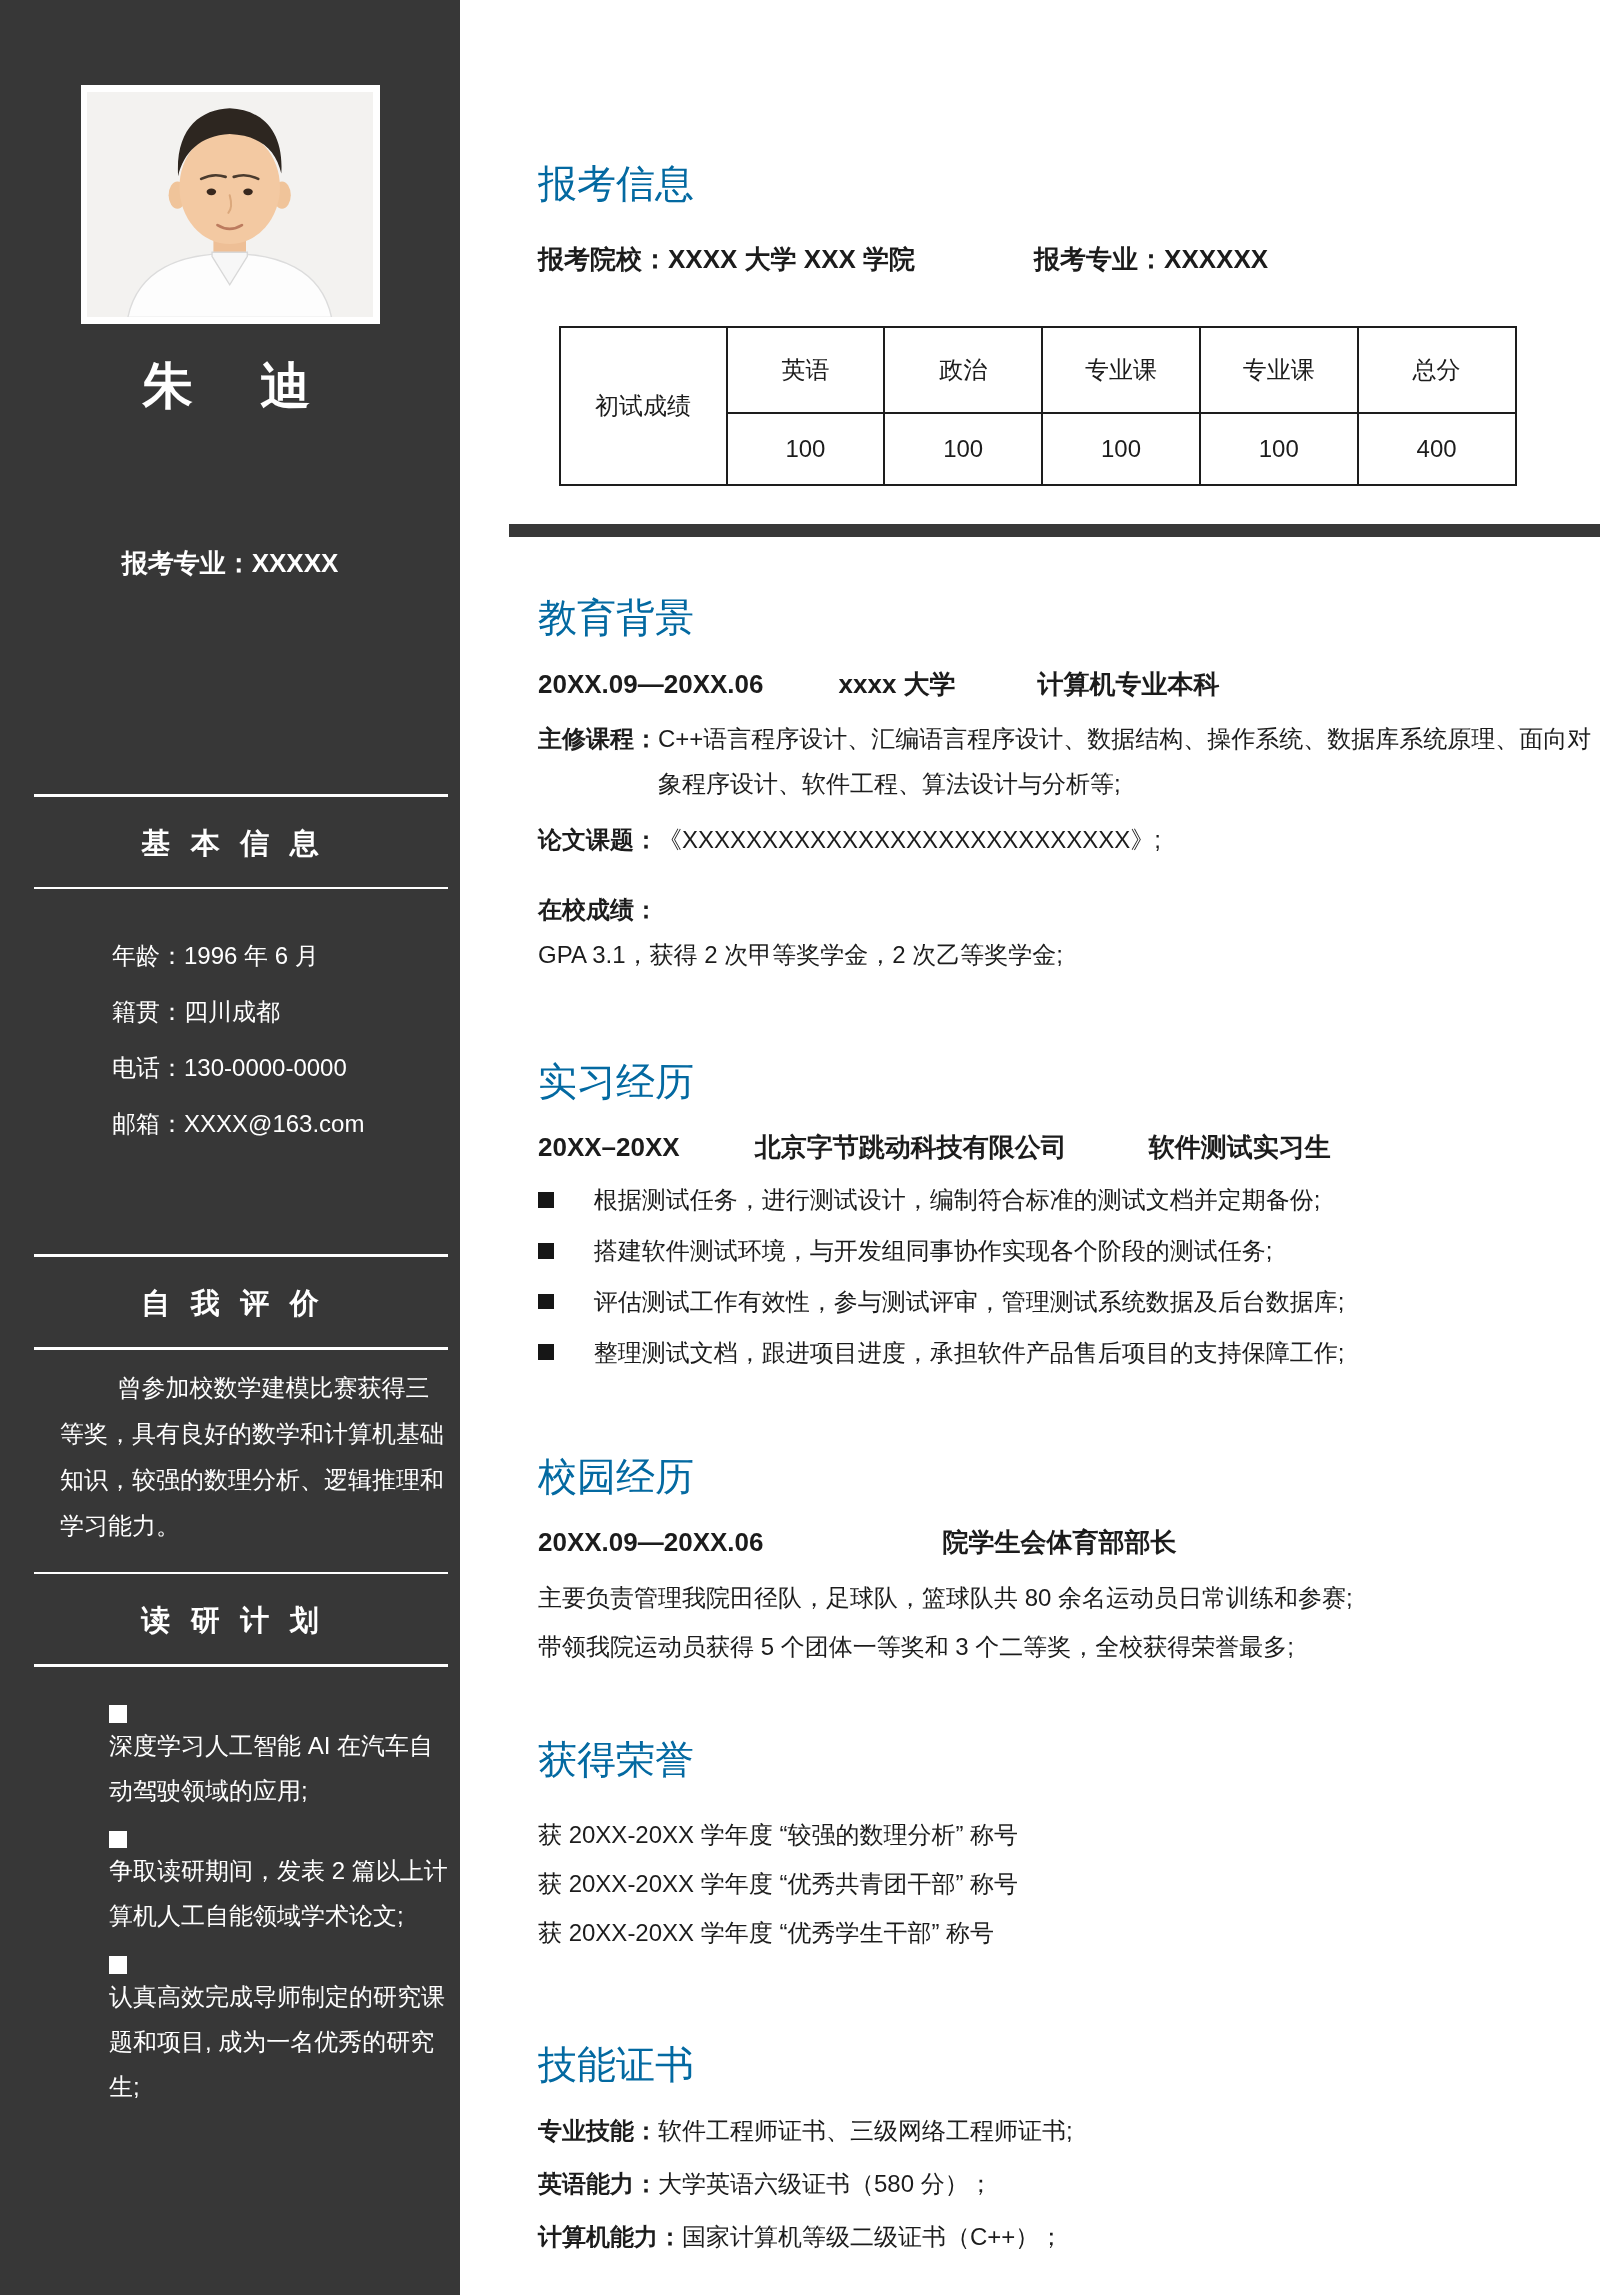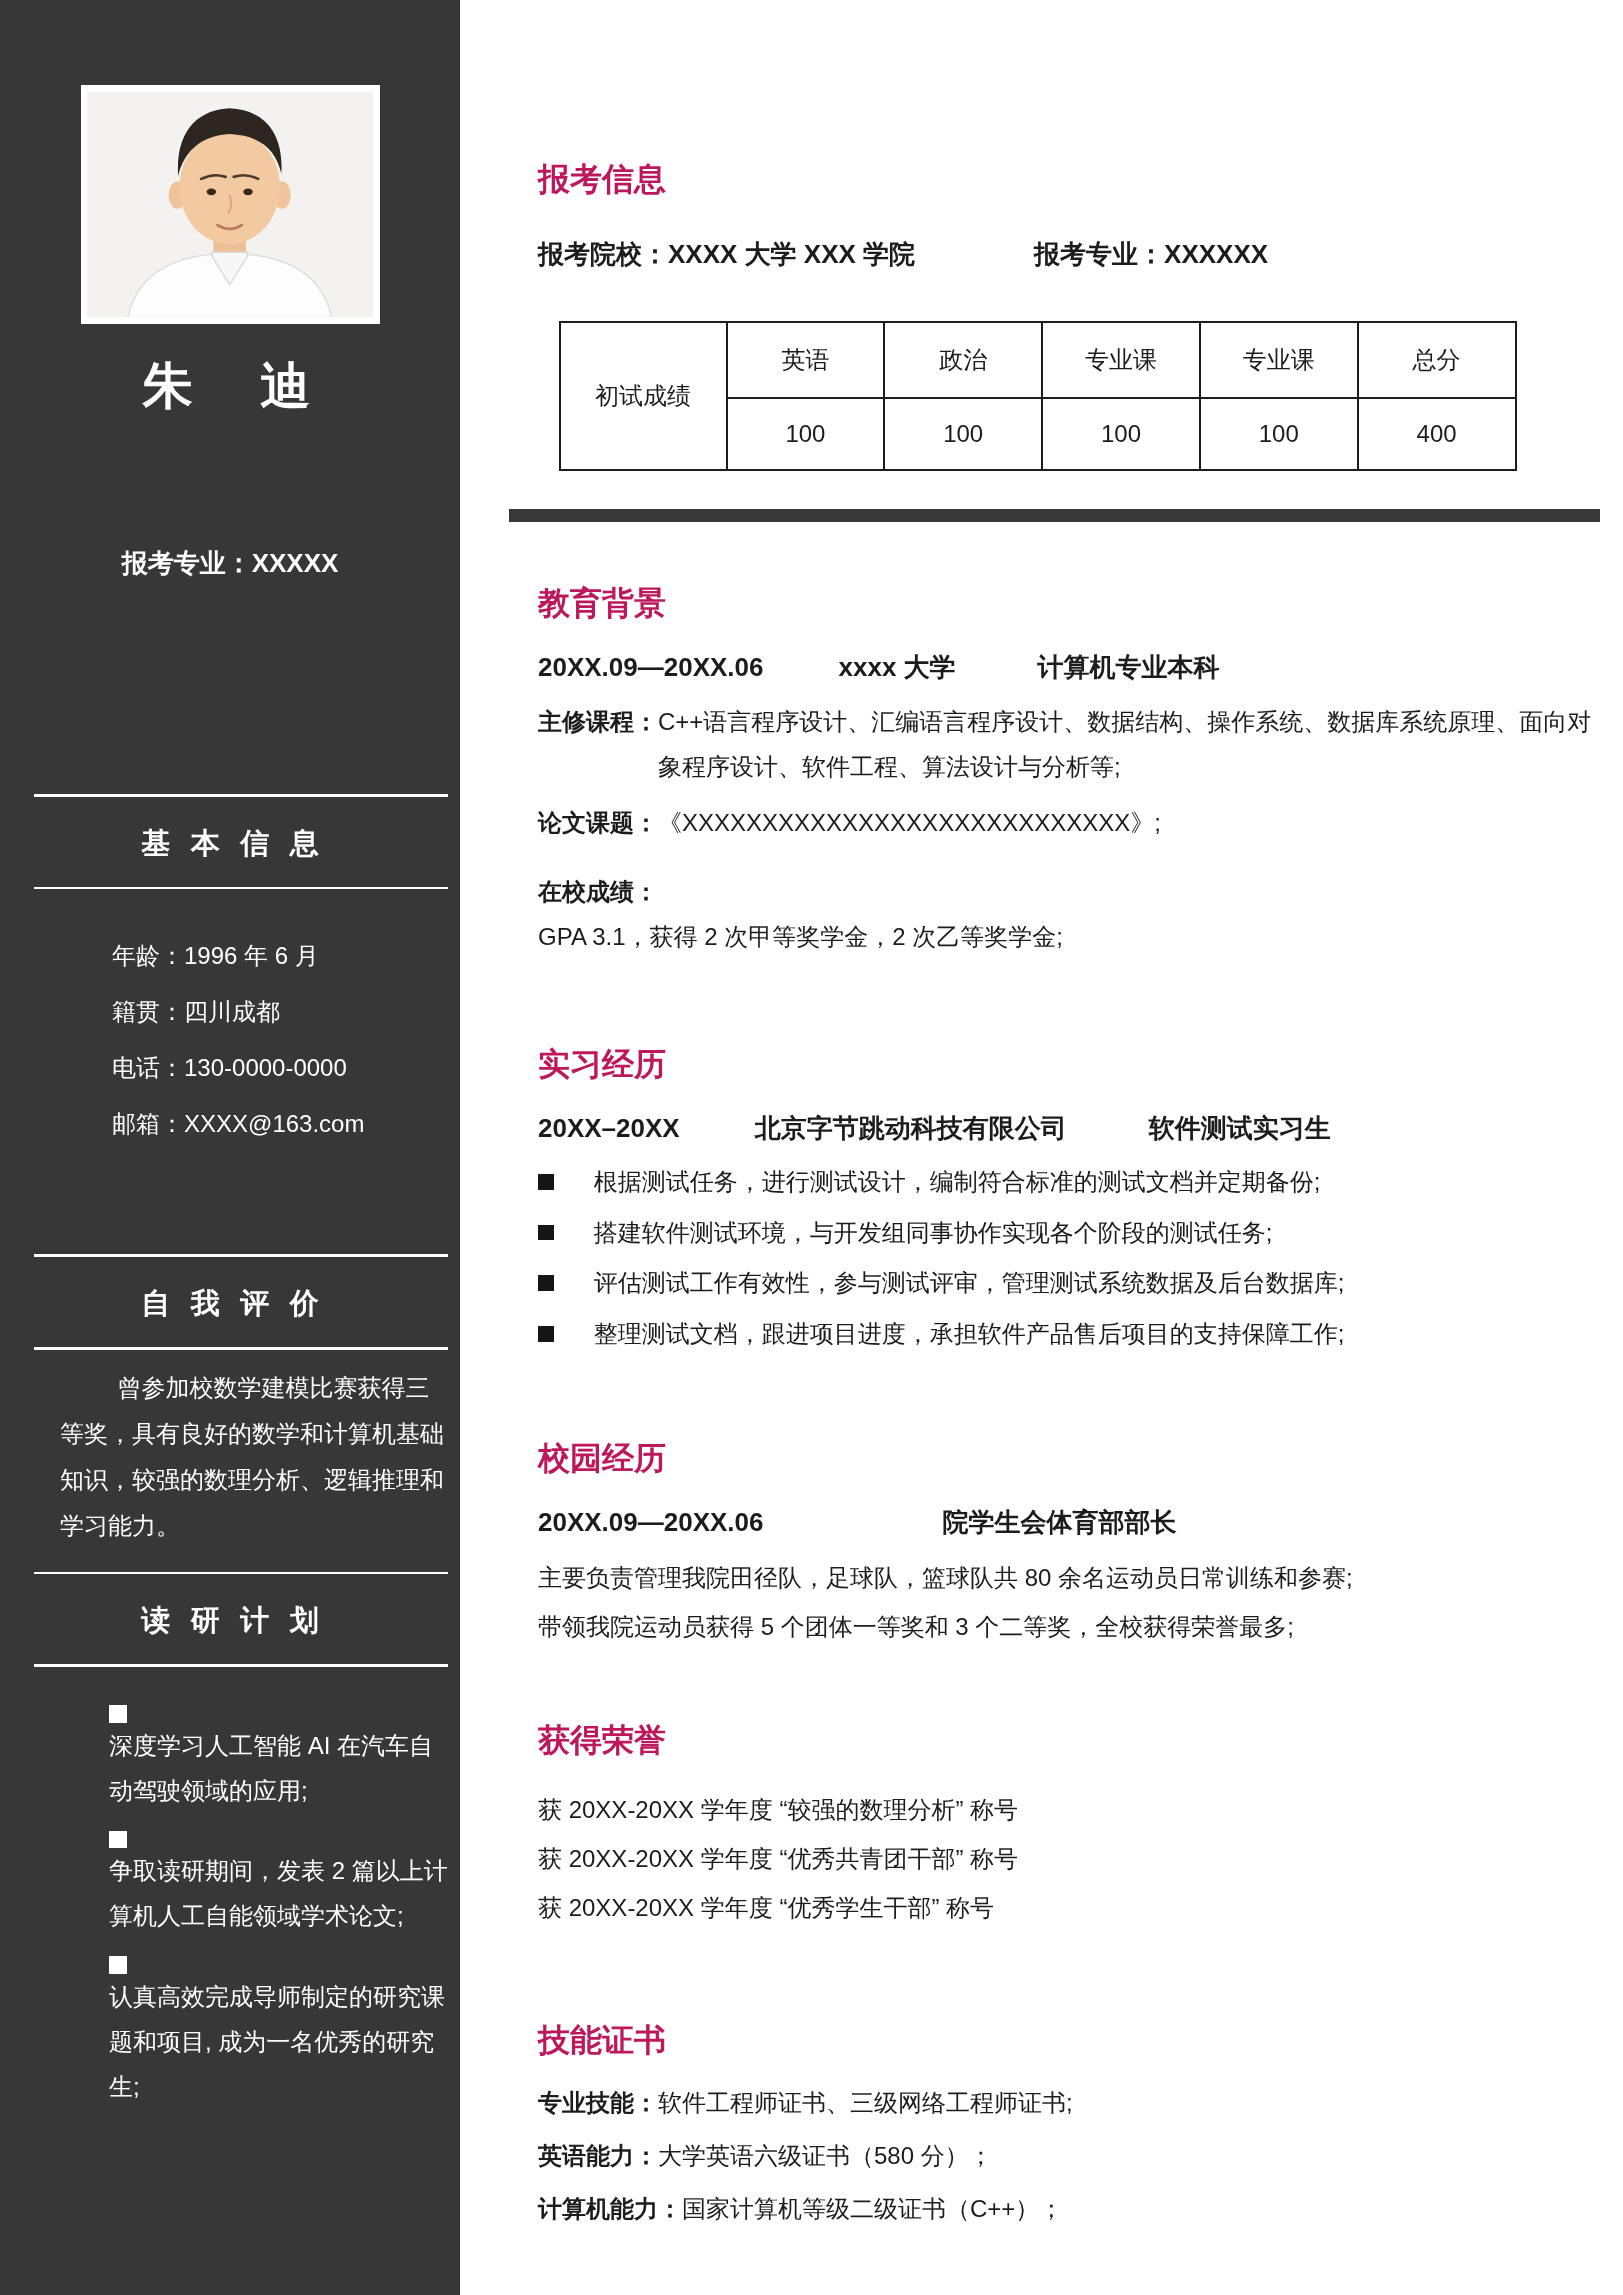"报考信息" .m-title { color: #be185d -> #0369a1; font-size: 32px -> 39px; font-weight: 700 -> 400 }
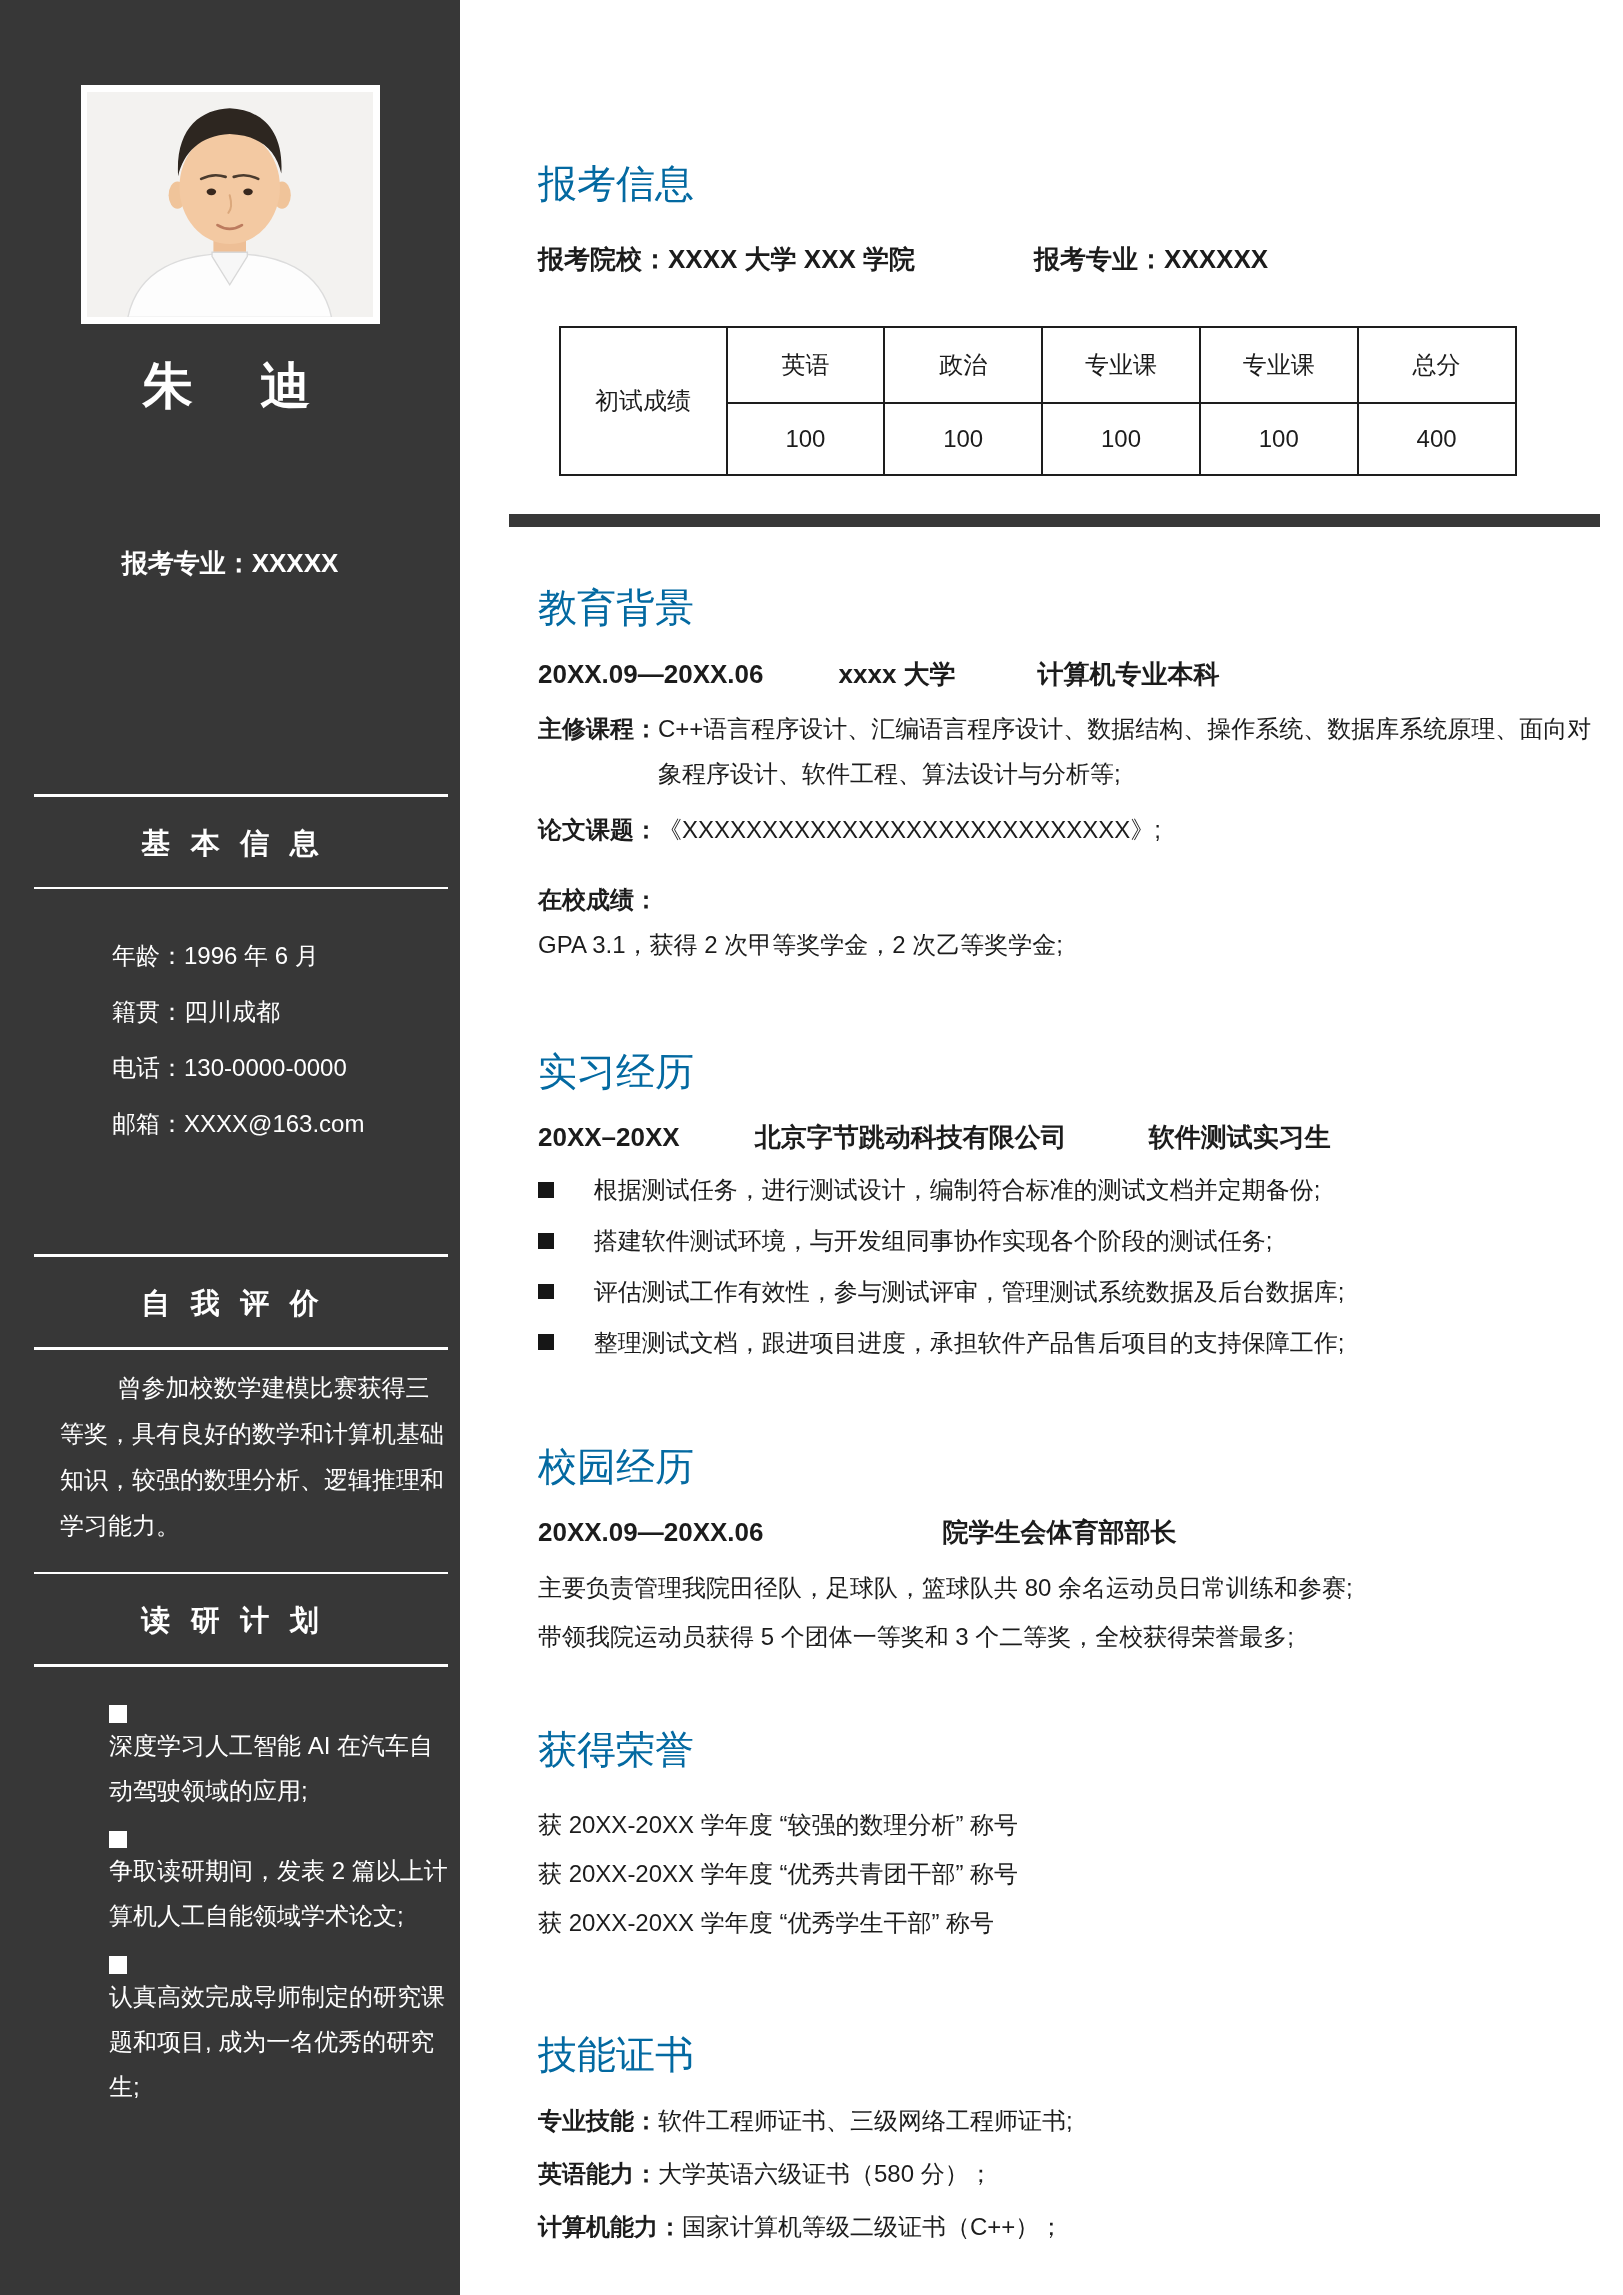"英语" .score-table .hrow td { height: 76px -> 86px }
